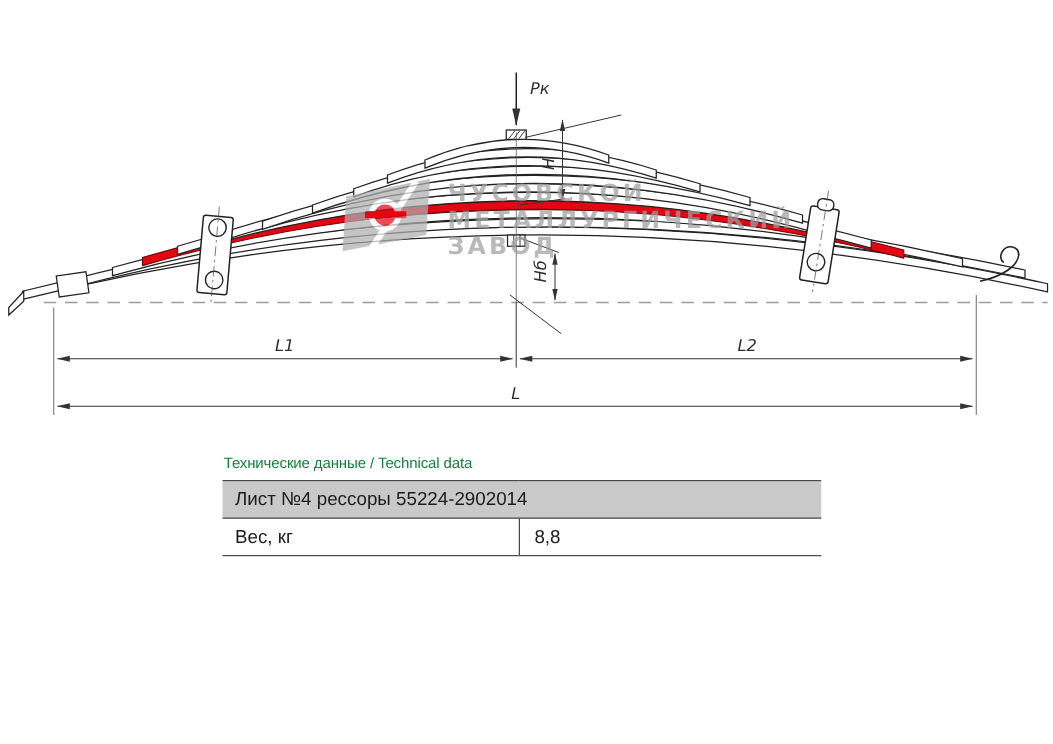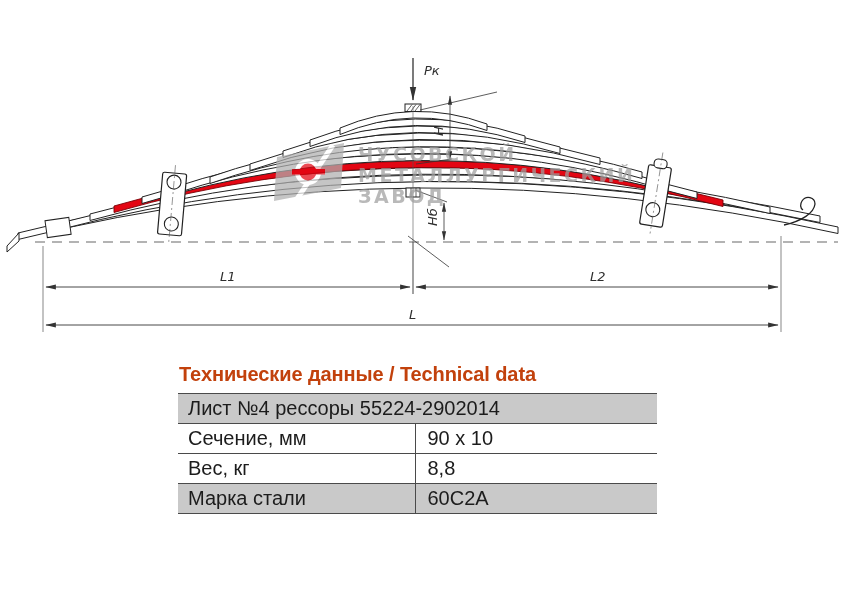"Технические данные / Technical data" .tech-title { color: #c2410c -> #15803d; font-size: 20px -> 12px; font-weight: bold -> normal }
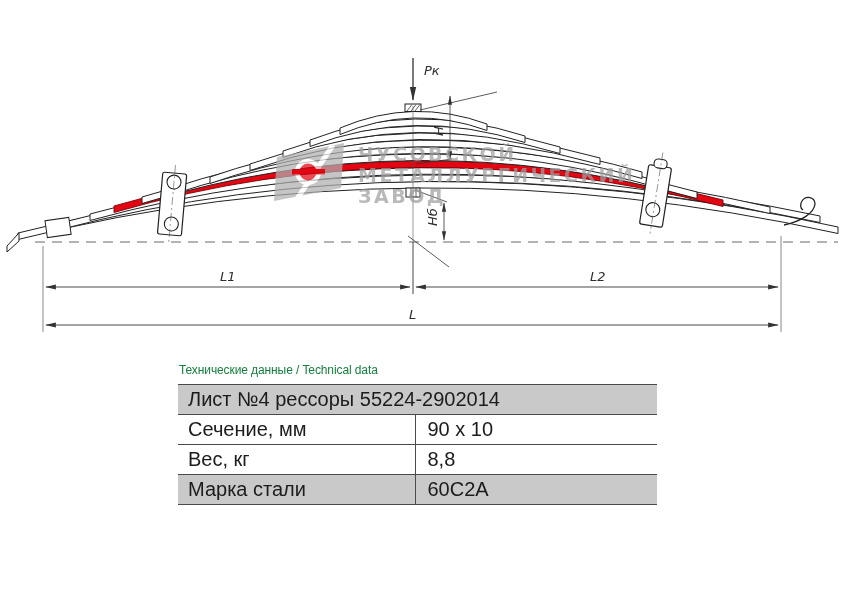"Лист №4 рессоры 55224-2902014" table.specs { font-size: 20px -> 15px }
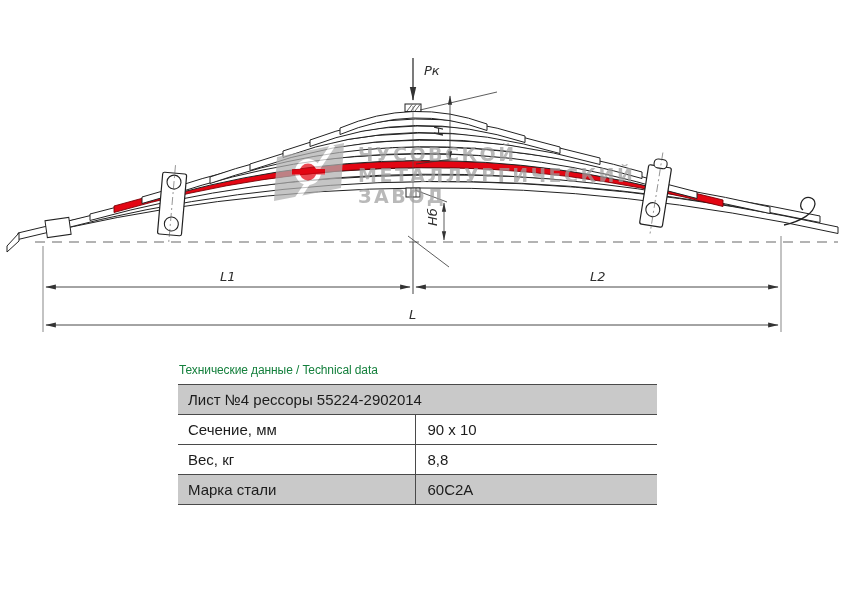"Сечение, мм" tr.w { html: <tr> <td>Сечение, мм</td> <td>90 x 10</td> </tr> -> none }
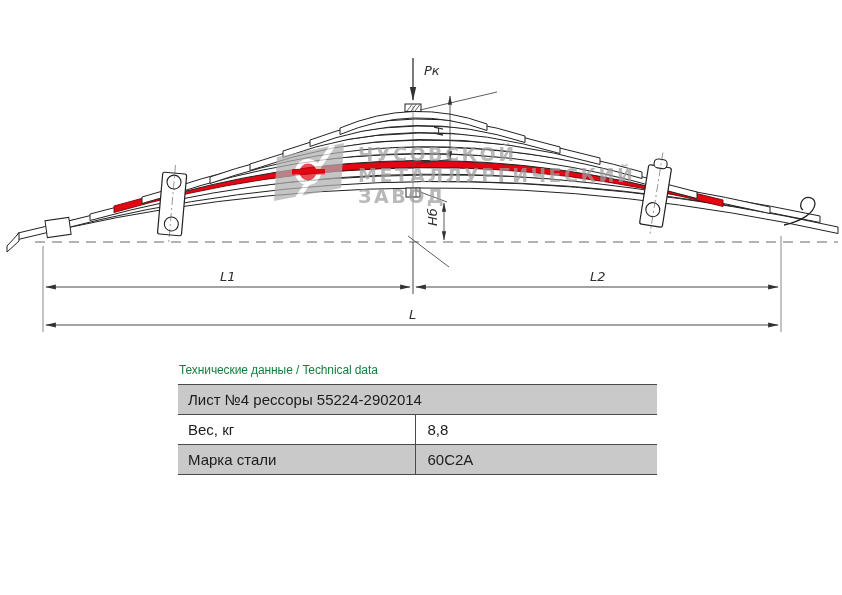"Марка стали" tr.g { html: <tr> <td>Марка стали</td> <td>60С2А</td> </tr> -> none }
